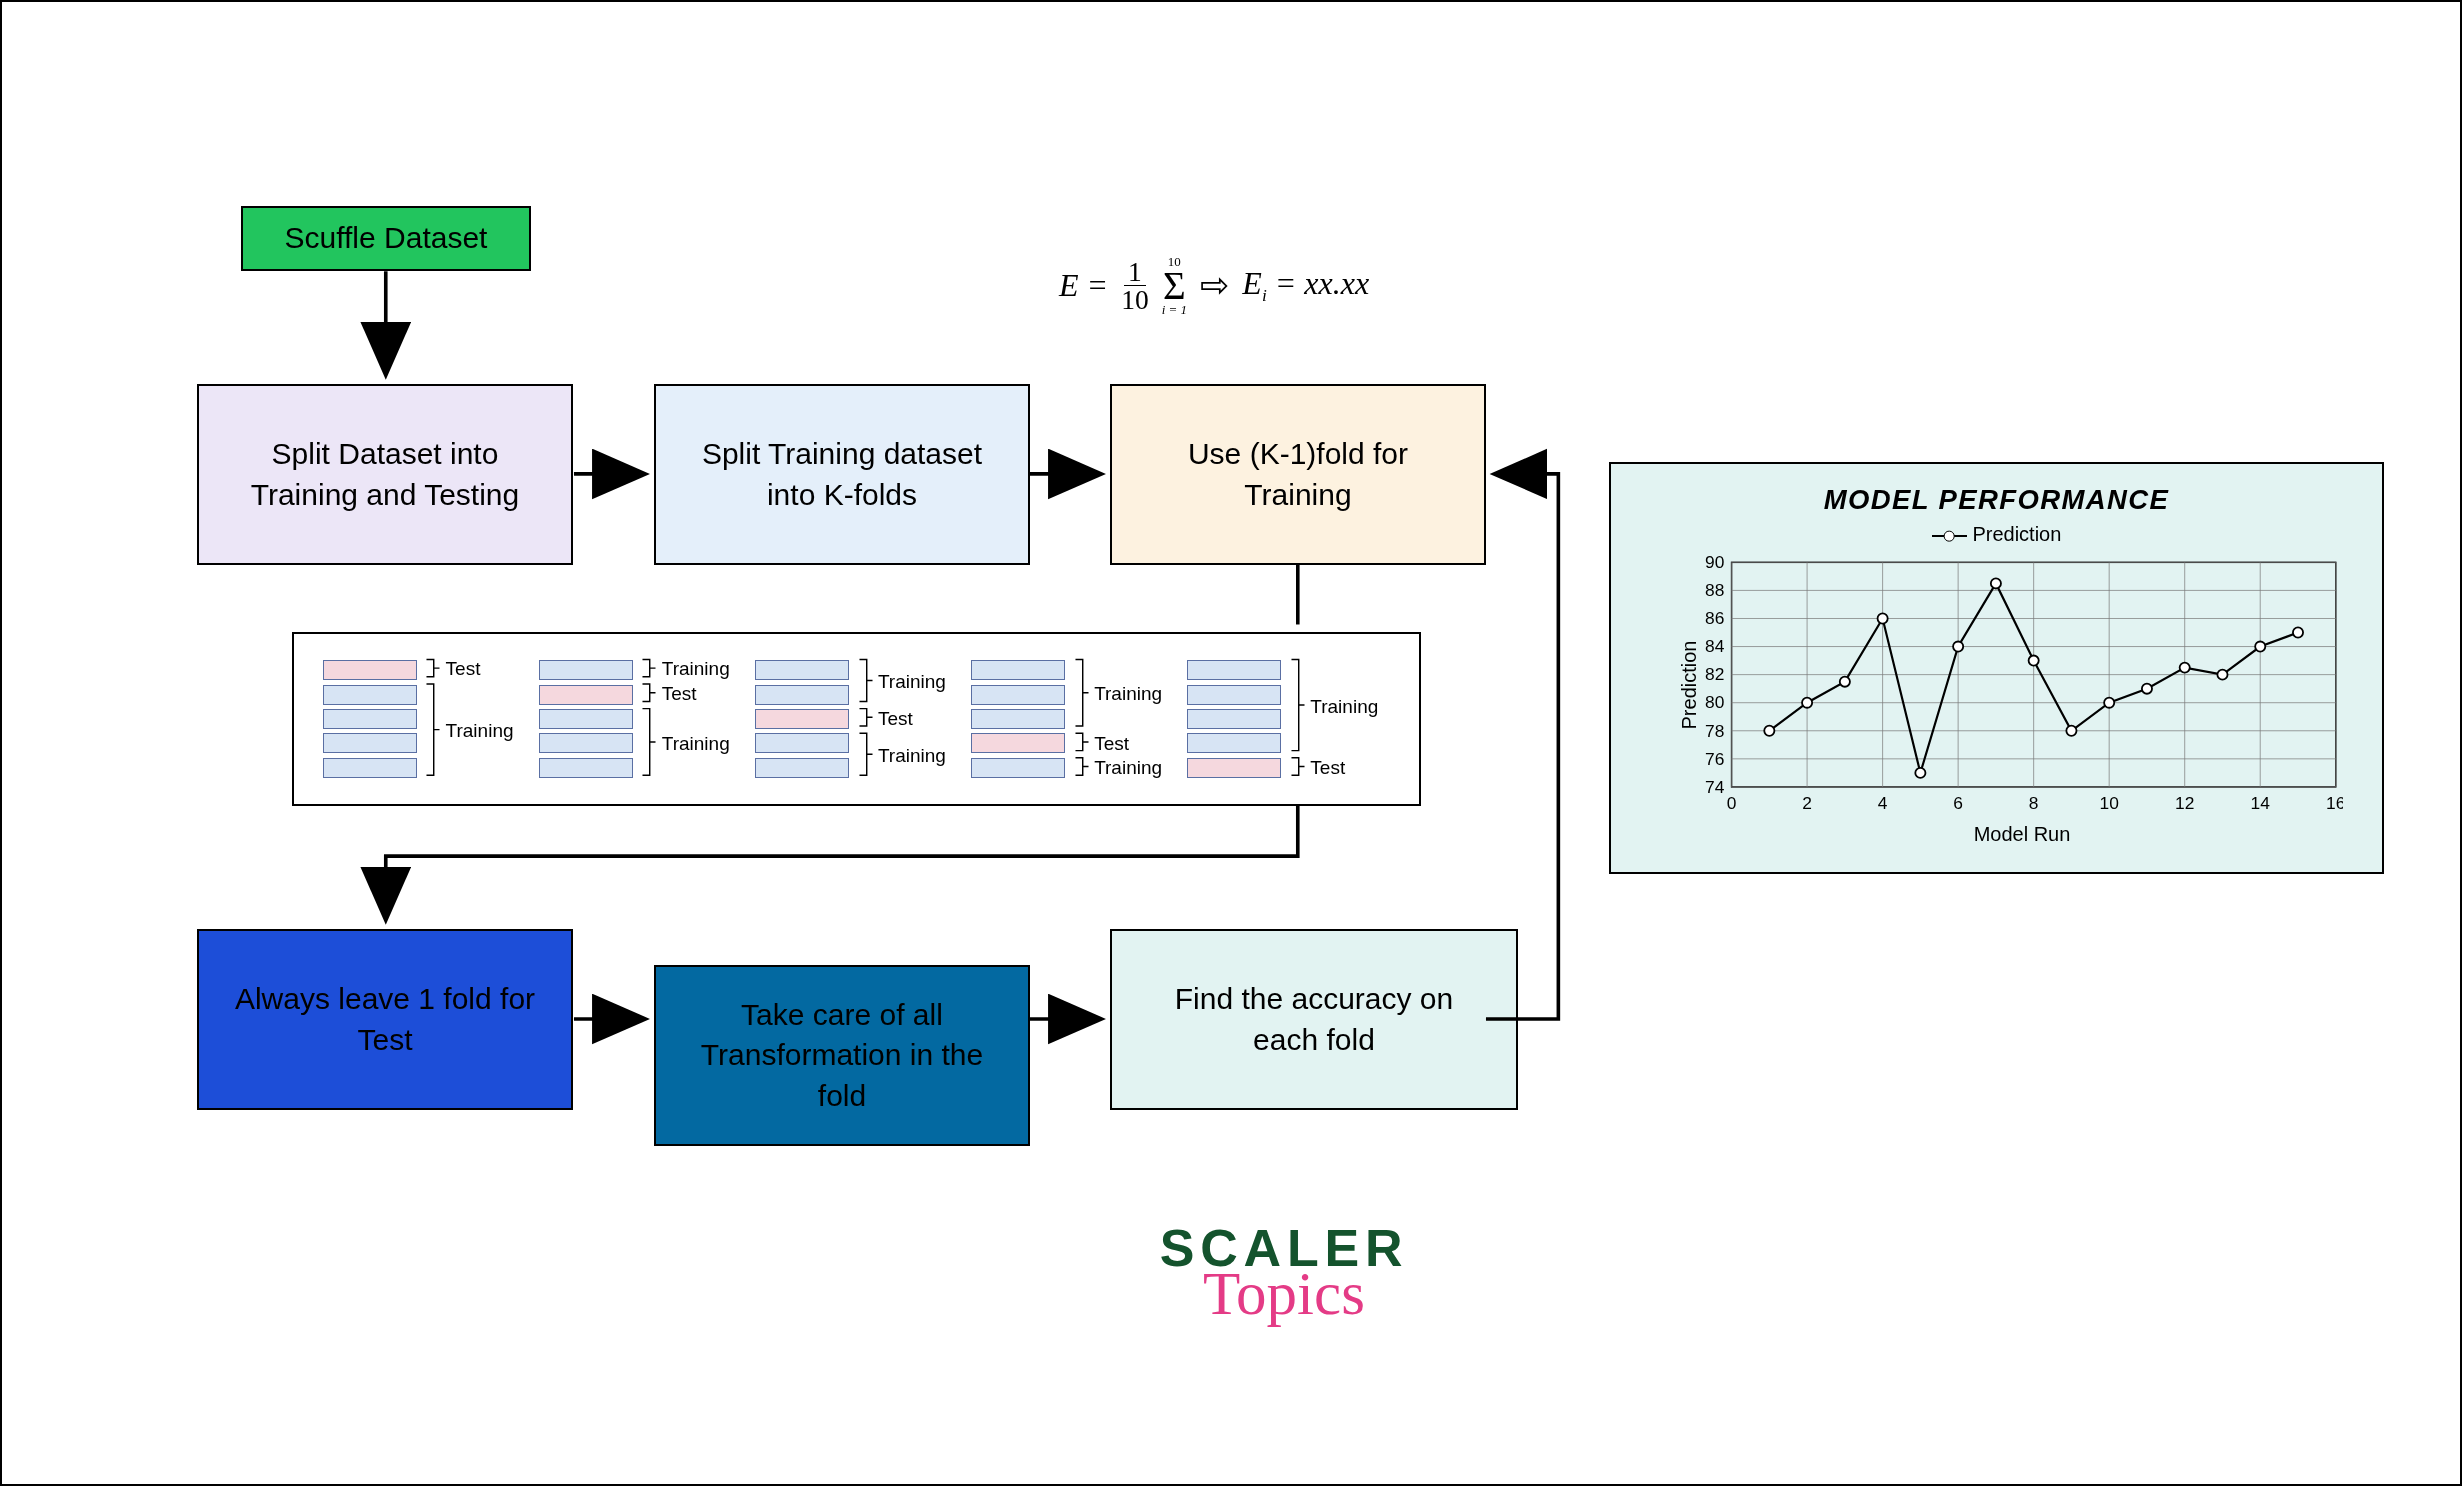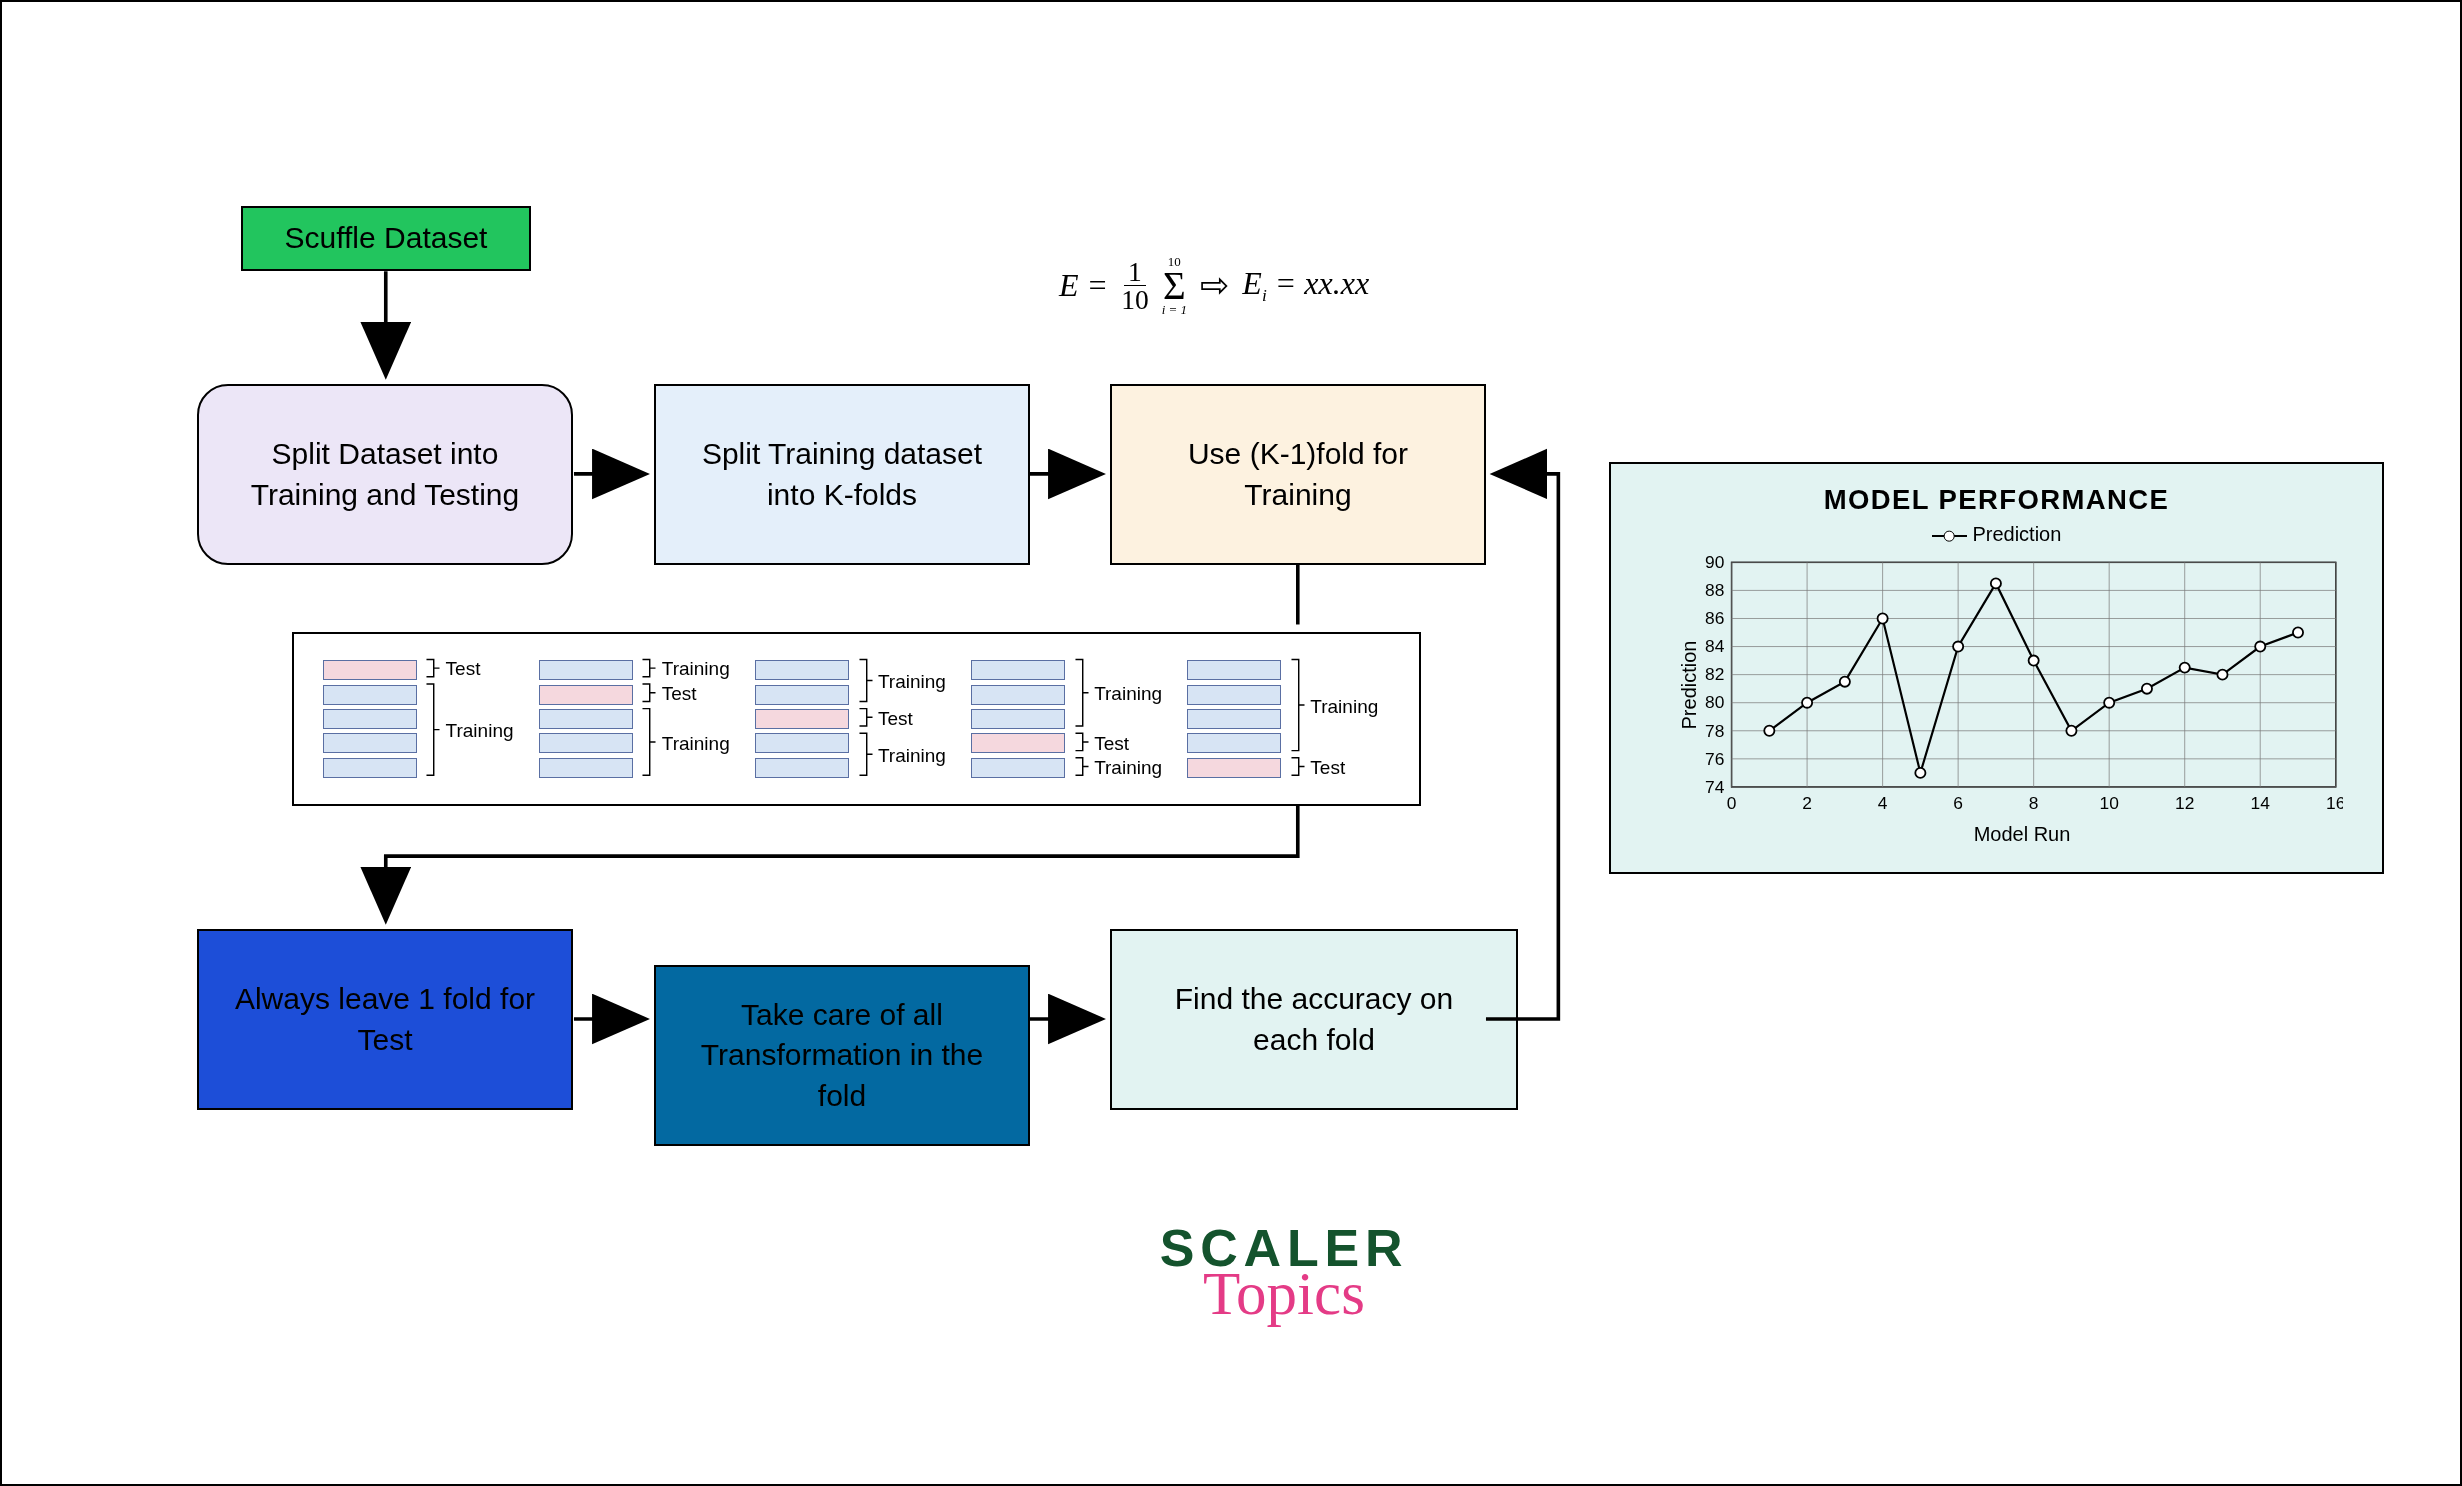"Split Dataset into Training and" .box-purple { border-radius: 31px -> none }
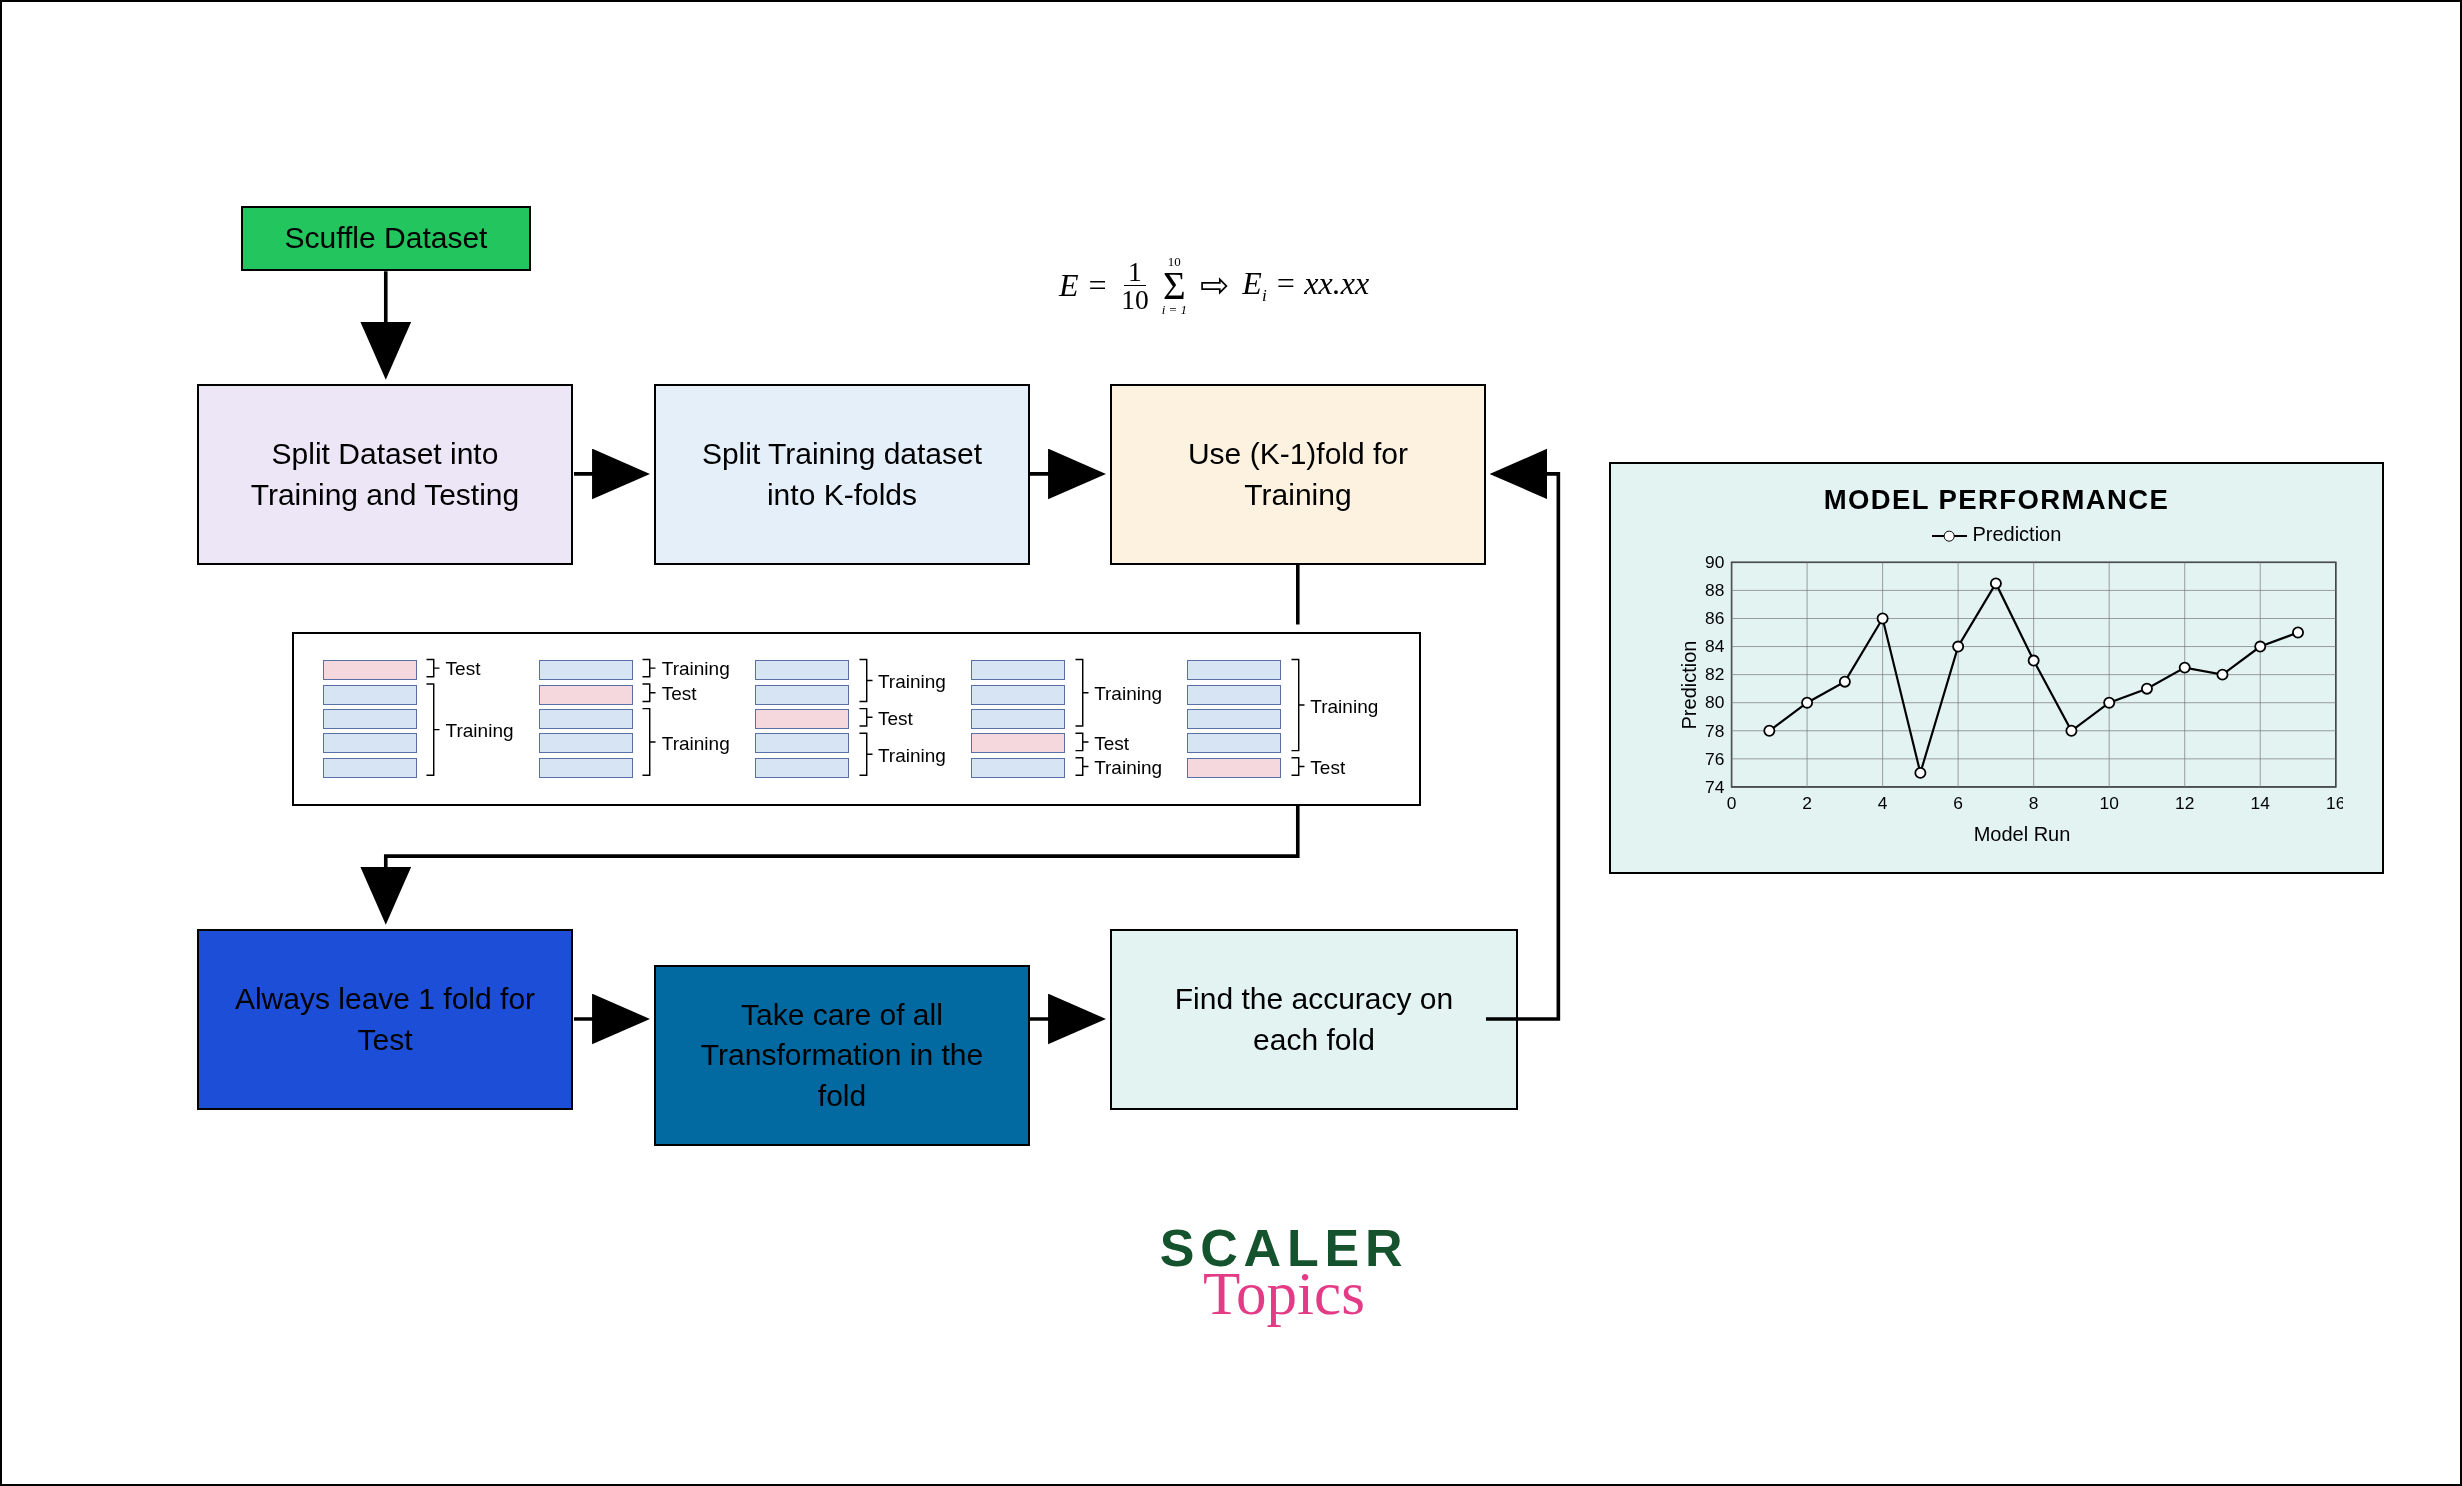"MODEL PERFORMANCE" .chart-title { font-style: none -> italic }
